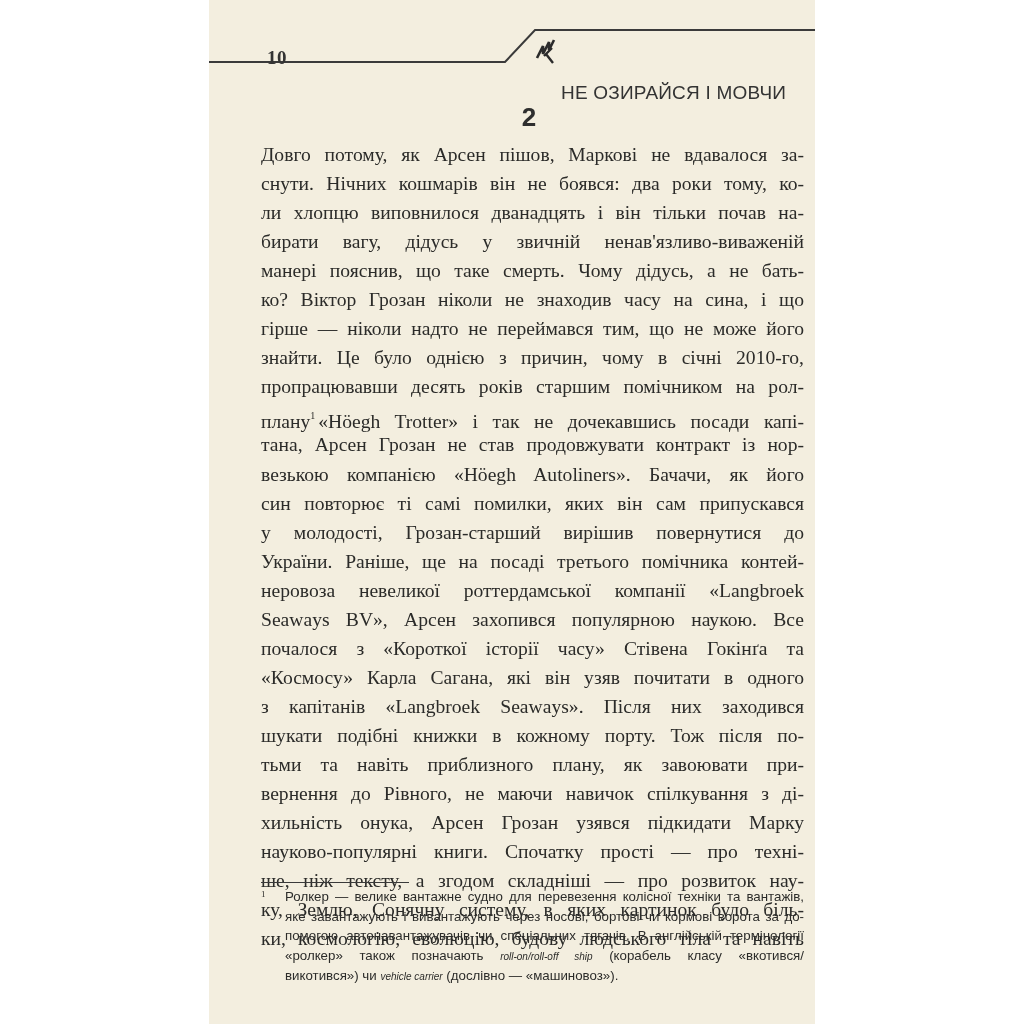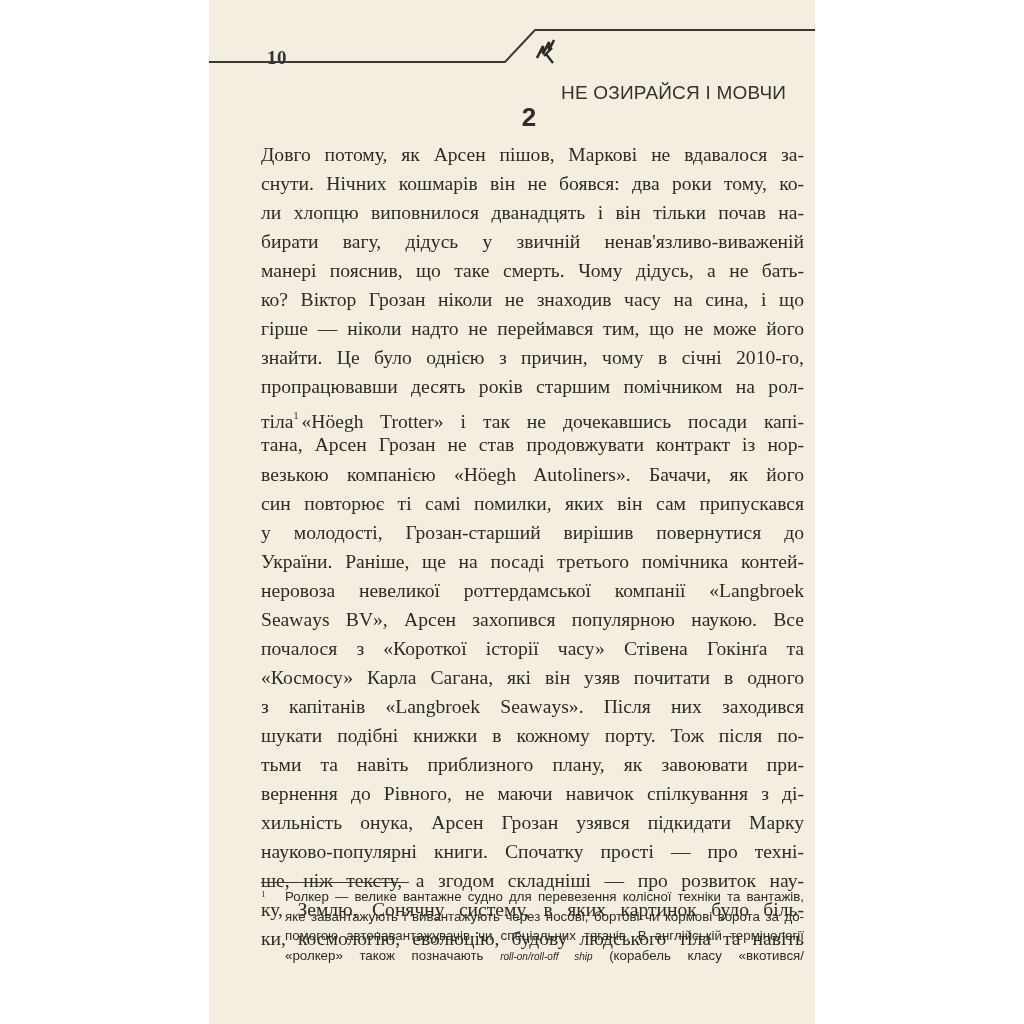"тіла" span { text: тіла -> плану }
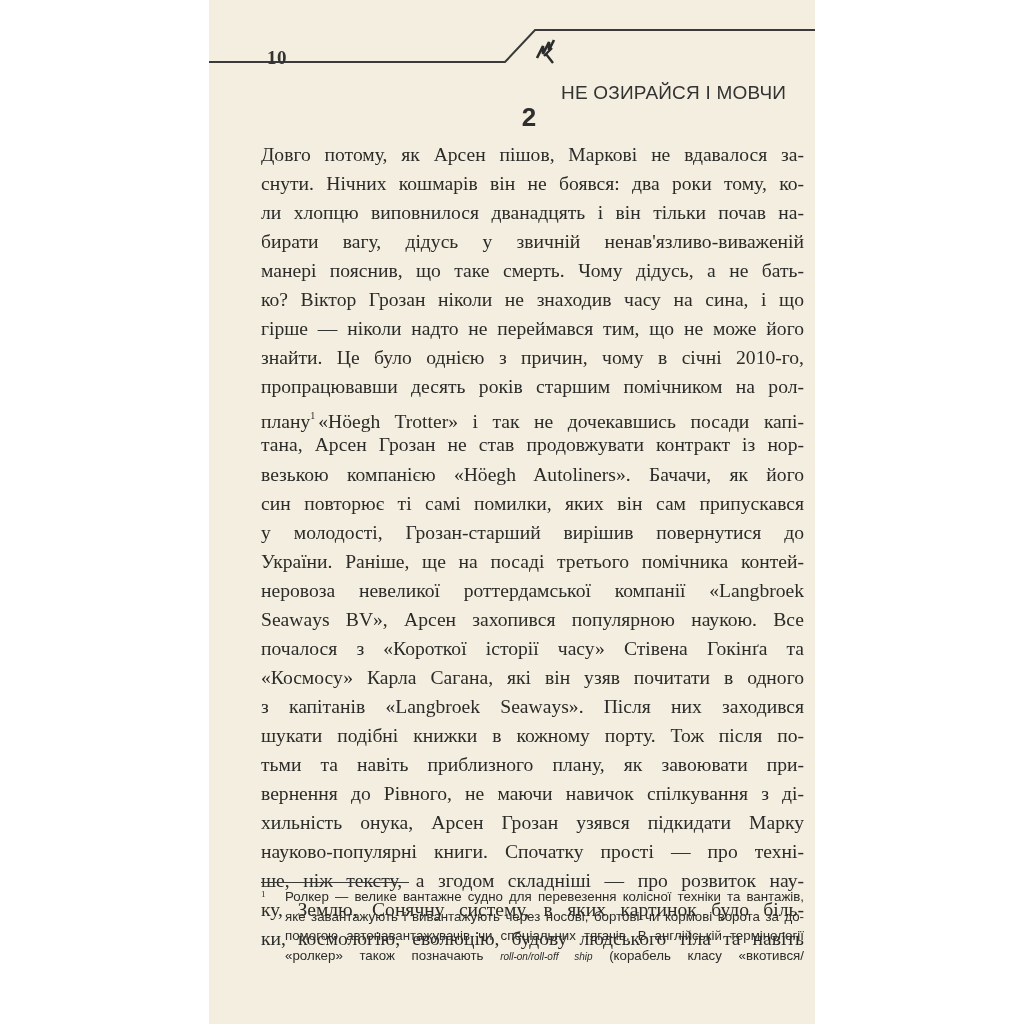"викотився») чи vehicle carrier (дослівно" span.fline { html: none -> <span><span>викотився») чи </span><i>vehicle carrier</i><span> (дослівно — «машиновоз»).</span></span> }
